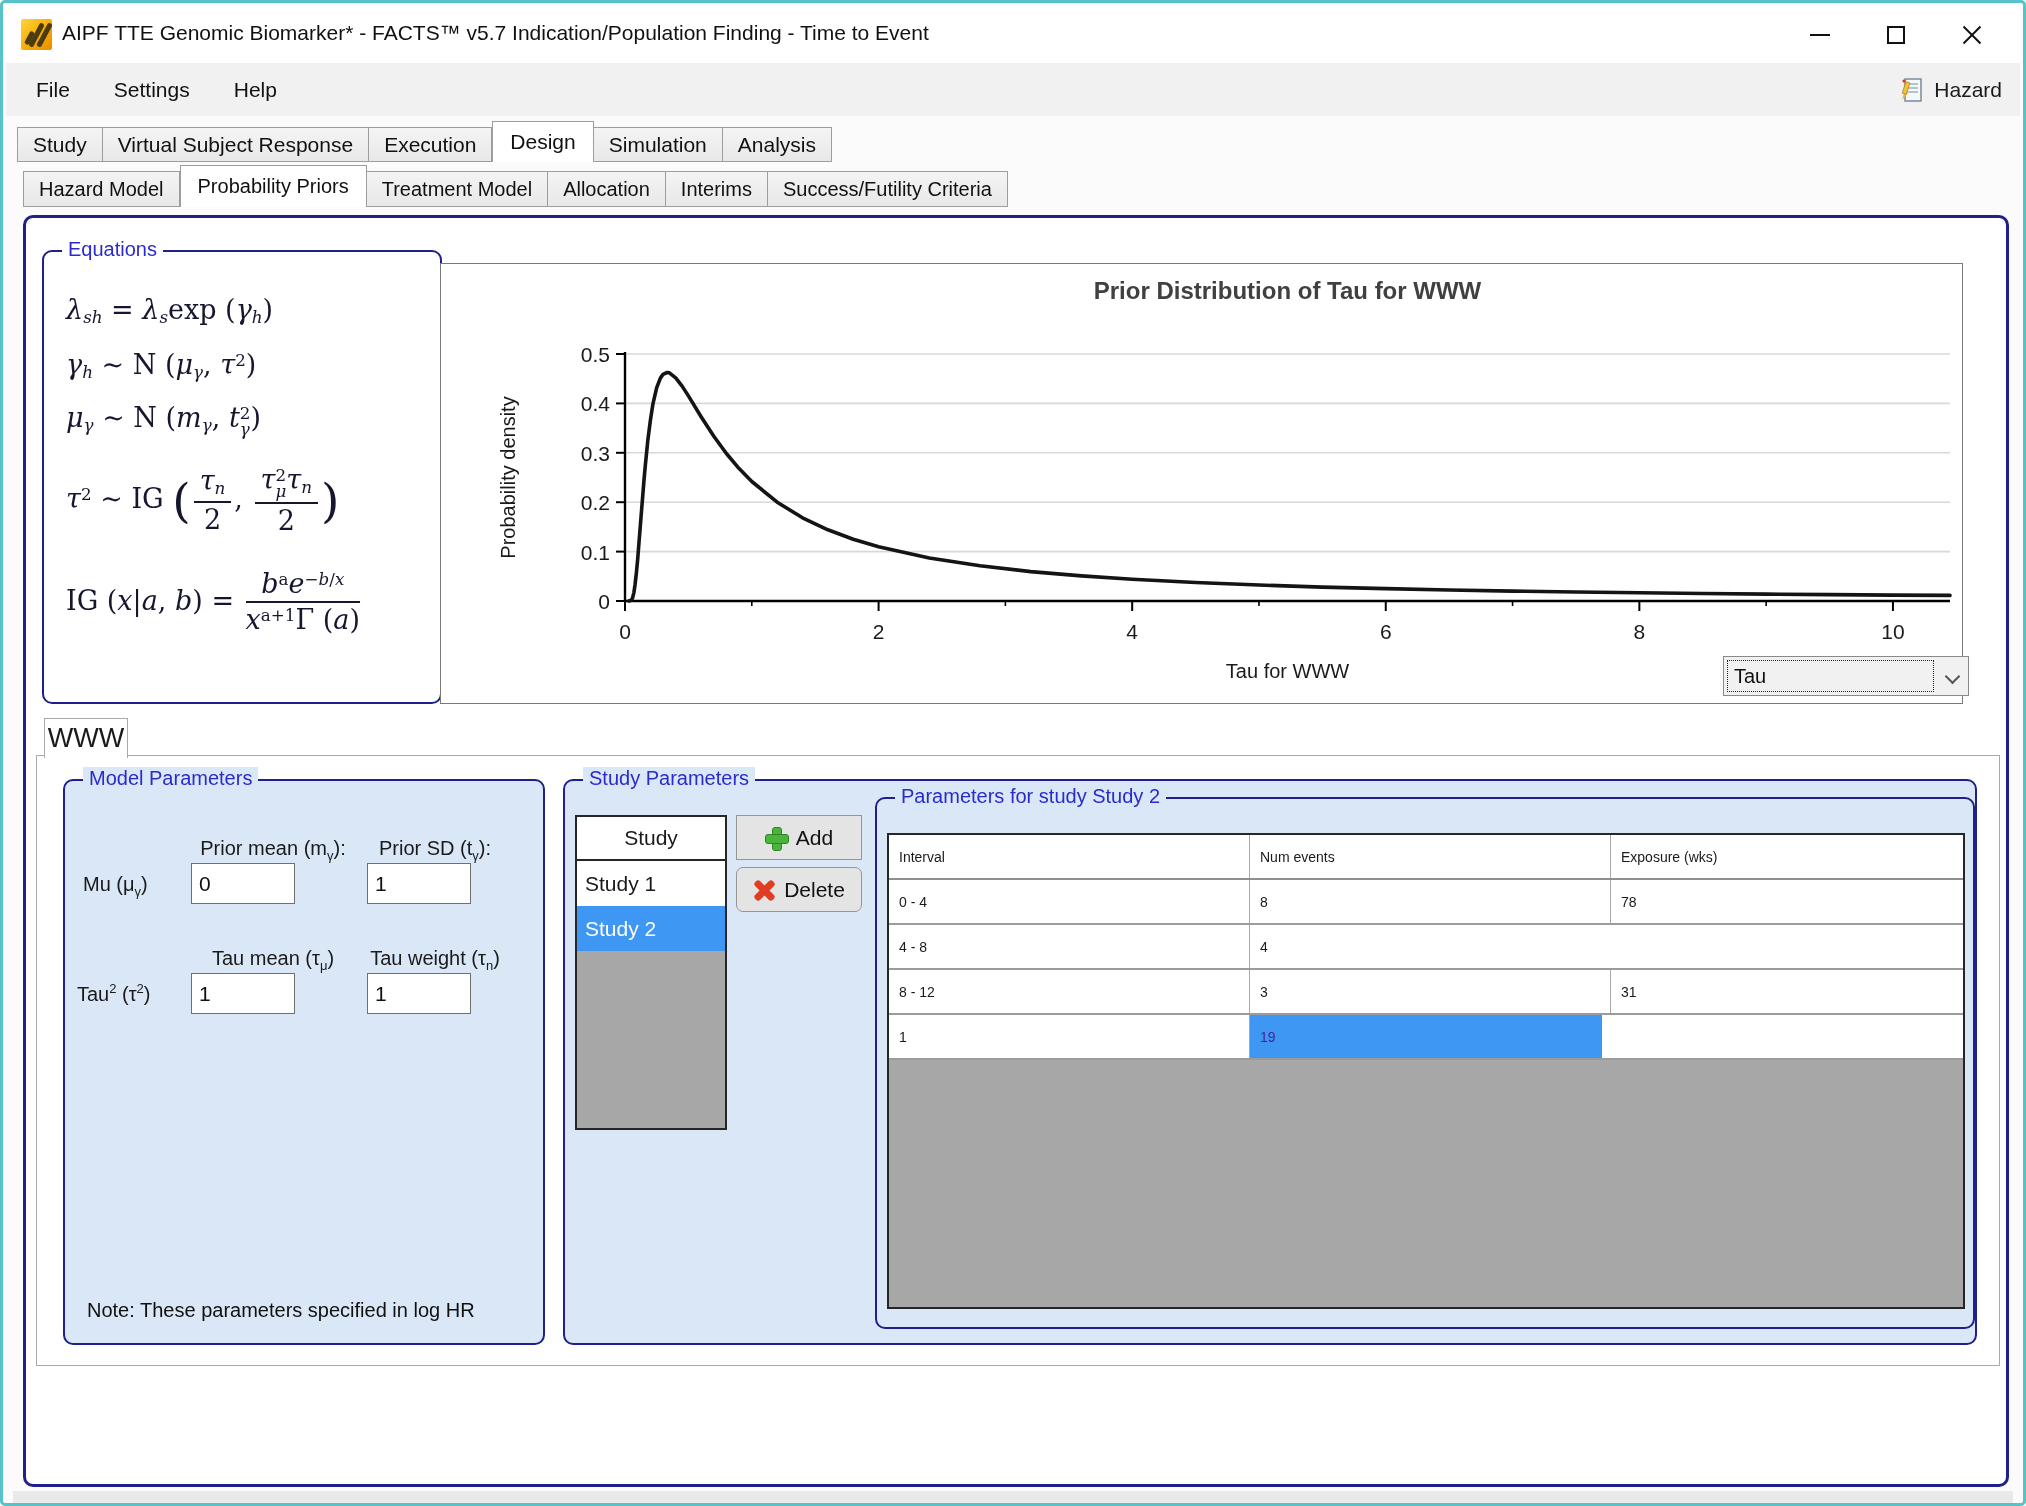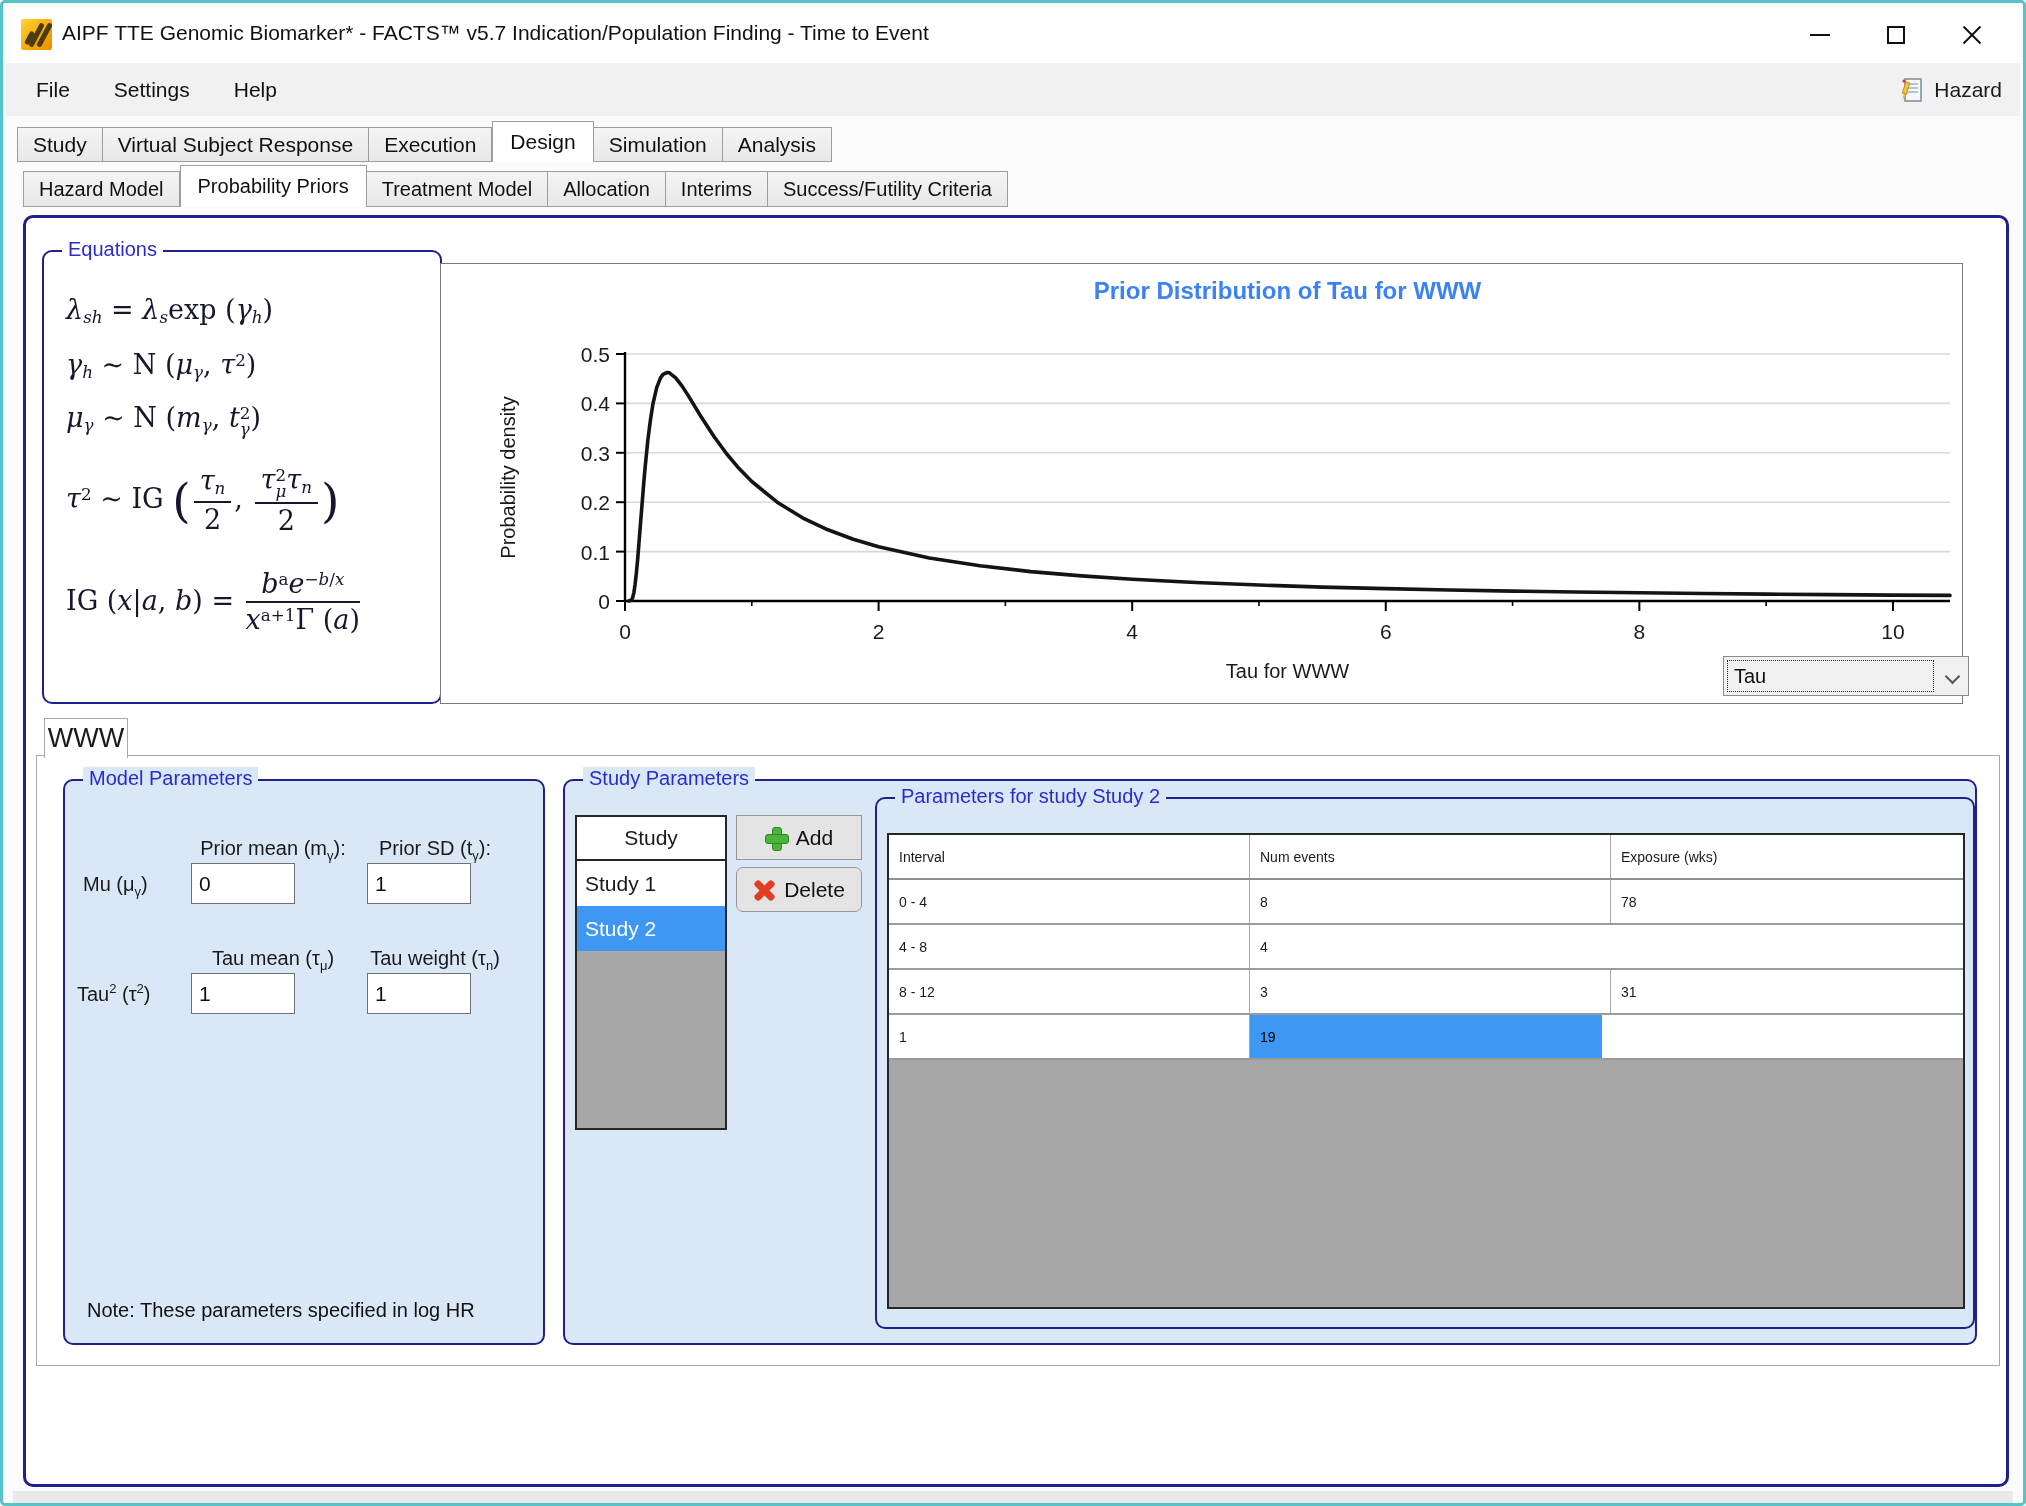"Prior Distribution of Tau for" #chart-title { color: #3b82f6 -> #404040 }
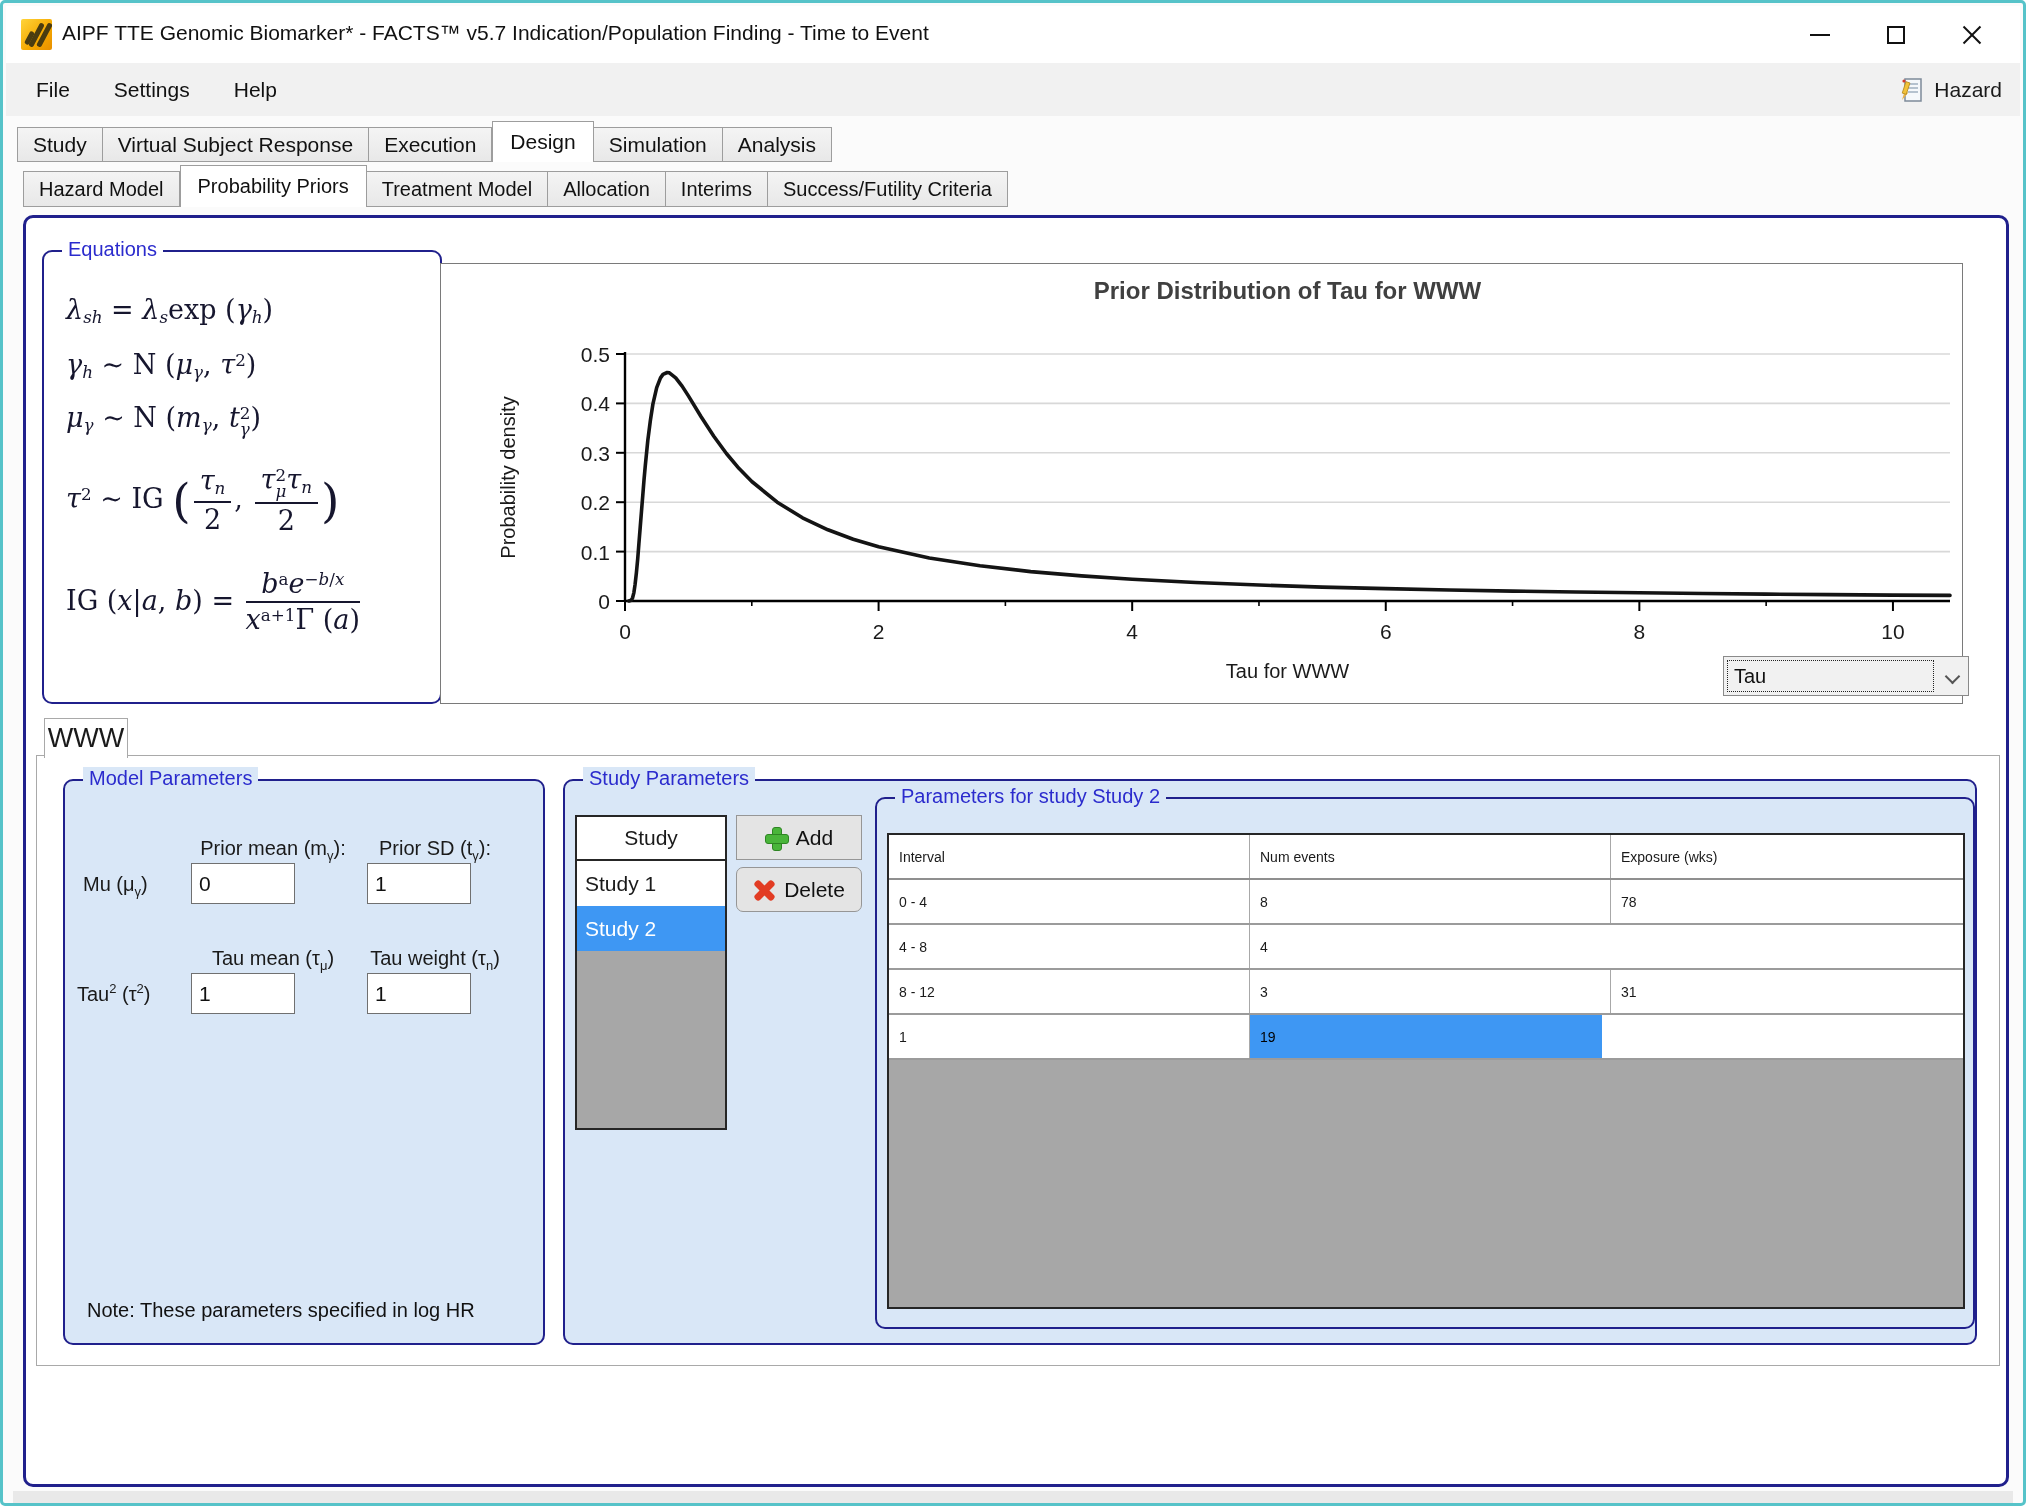"19" .t-cell.selcell { color: #000000 -> #4c1d95 }
